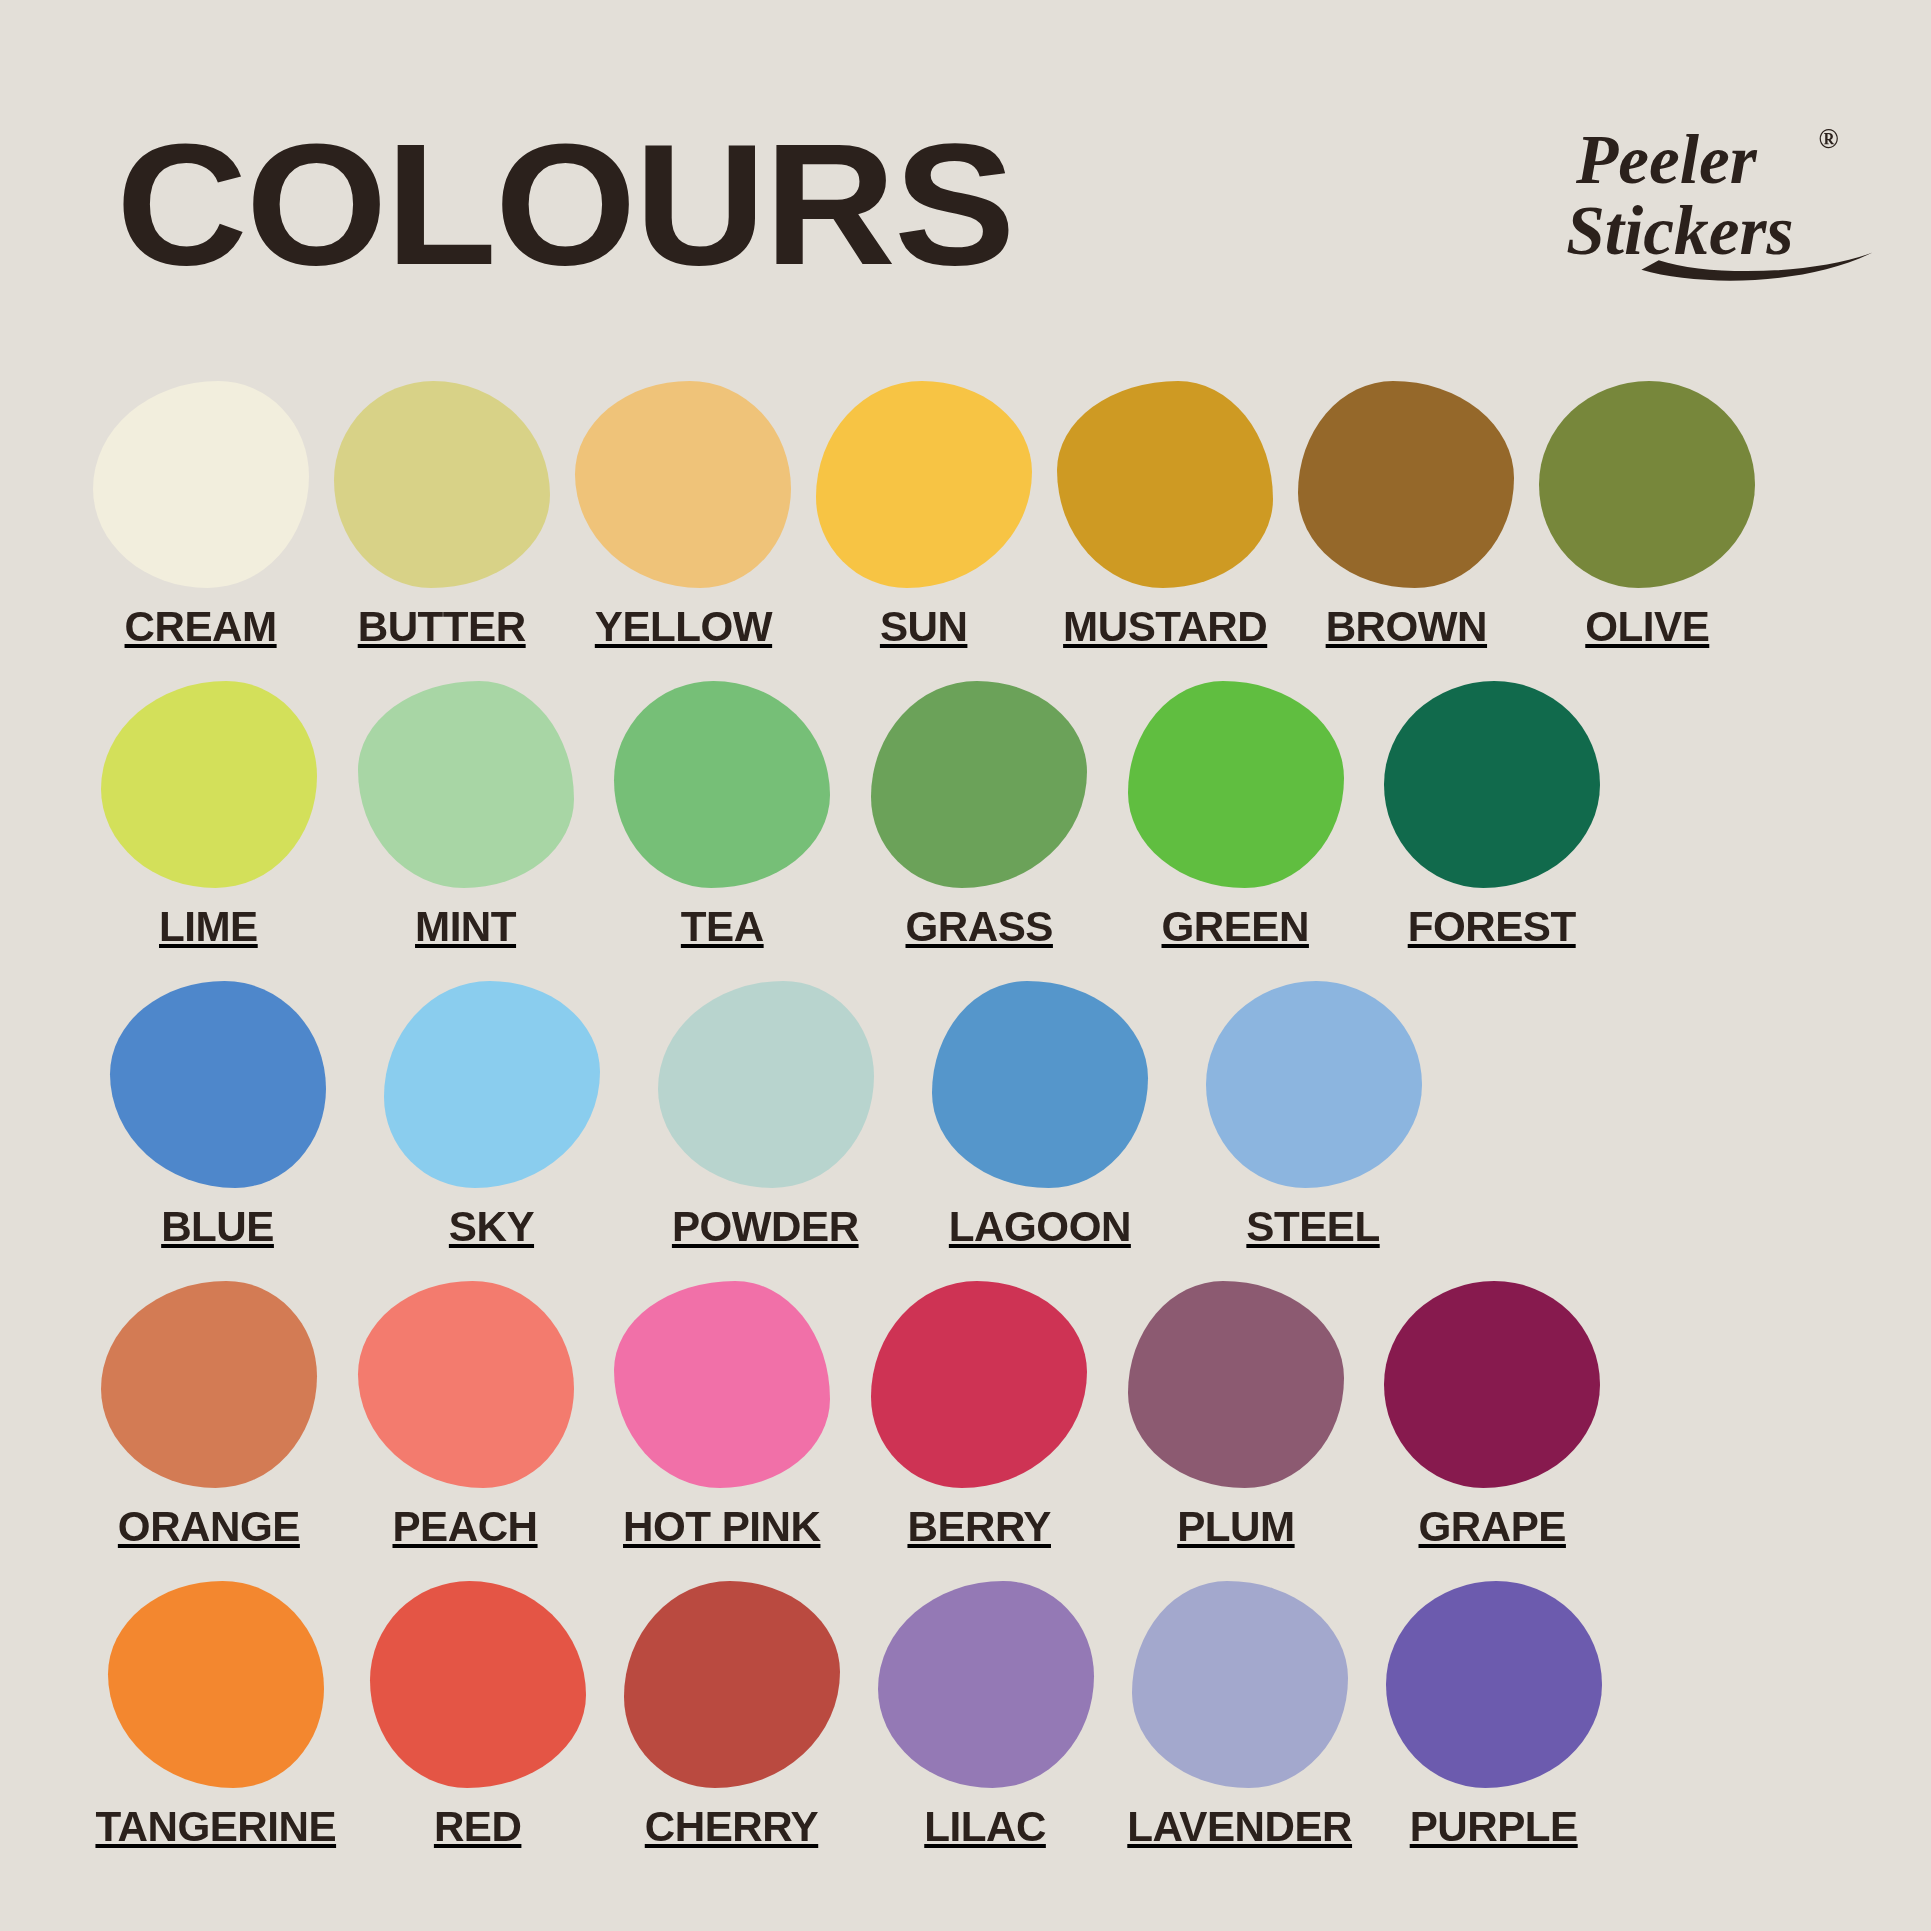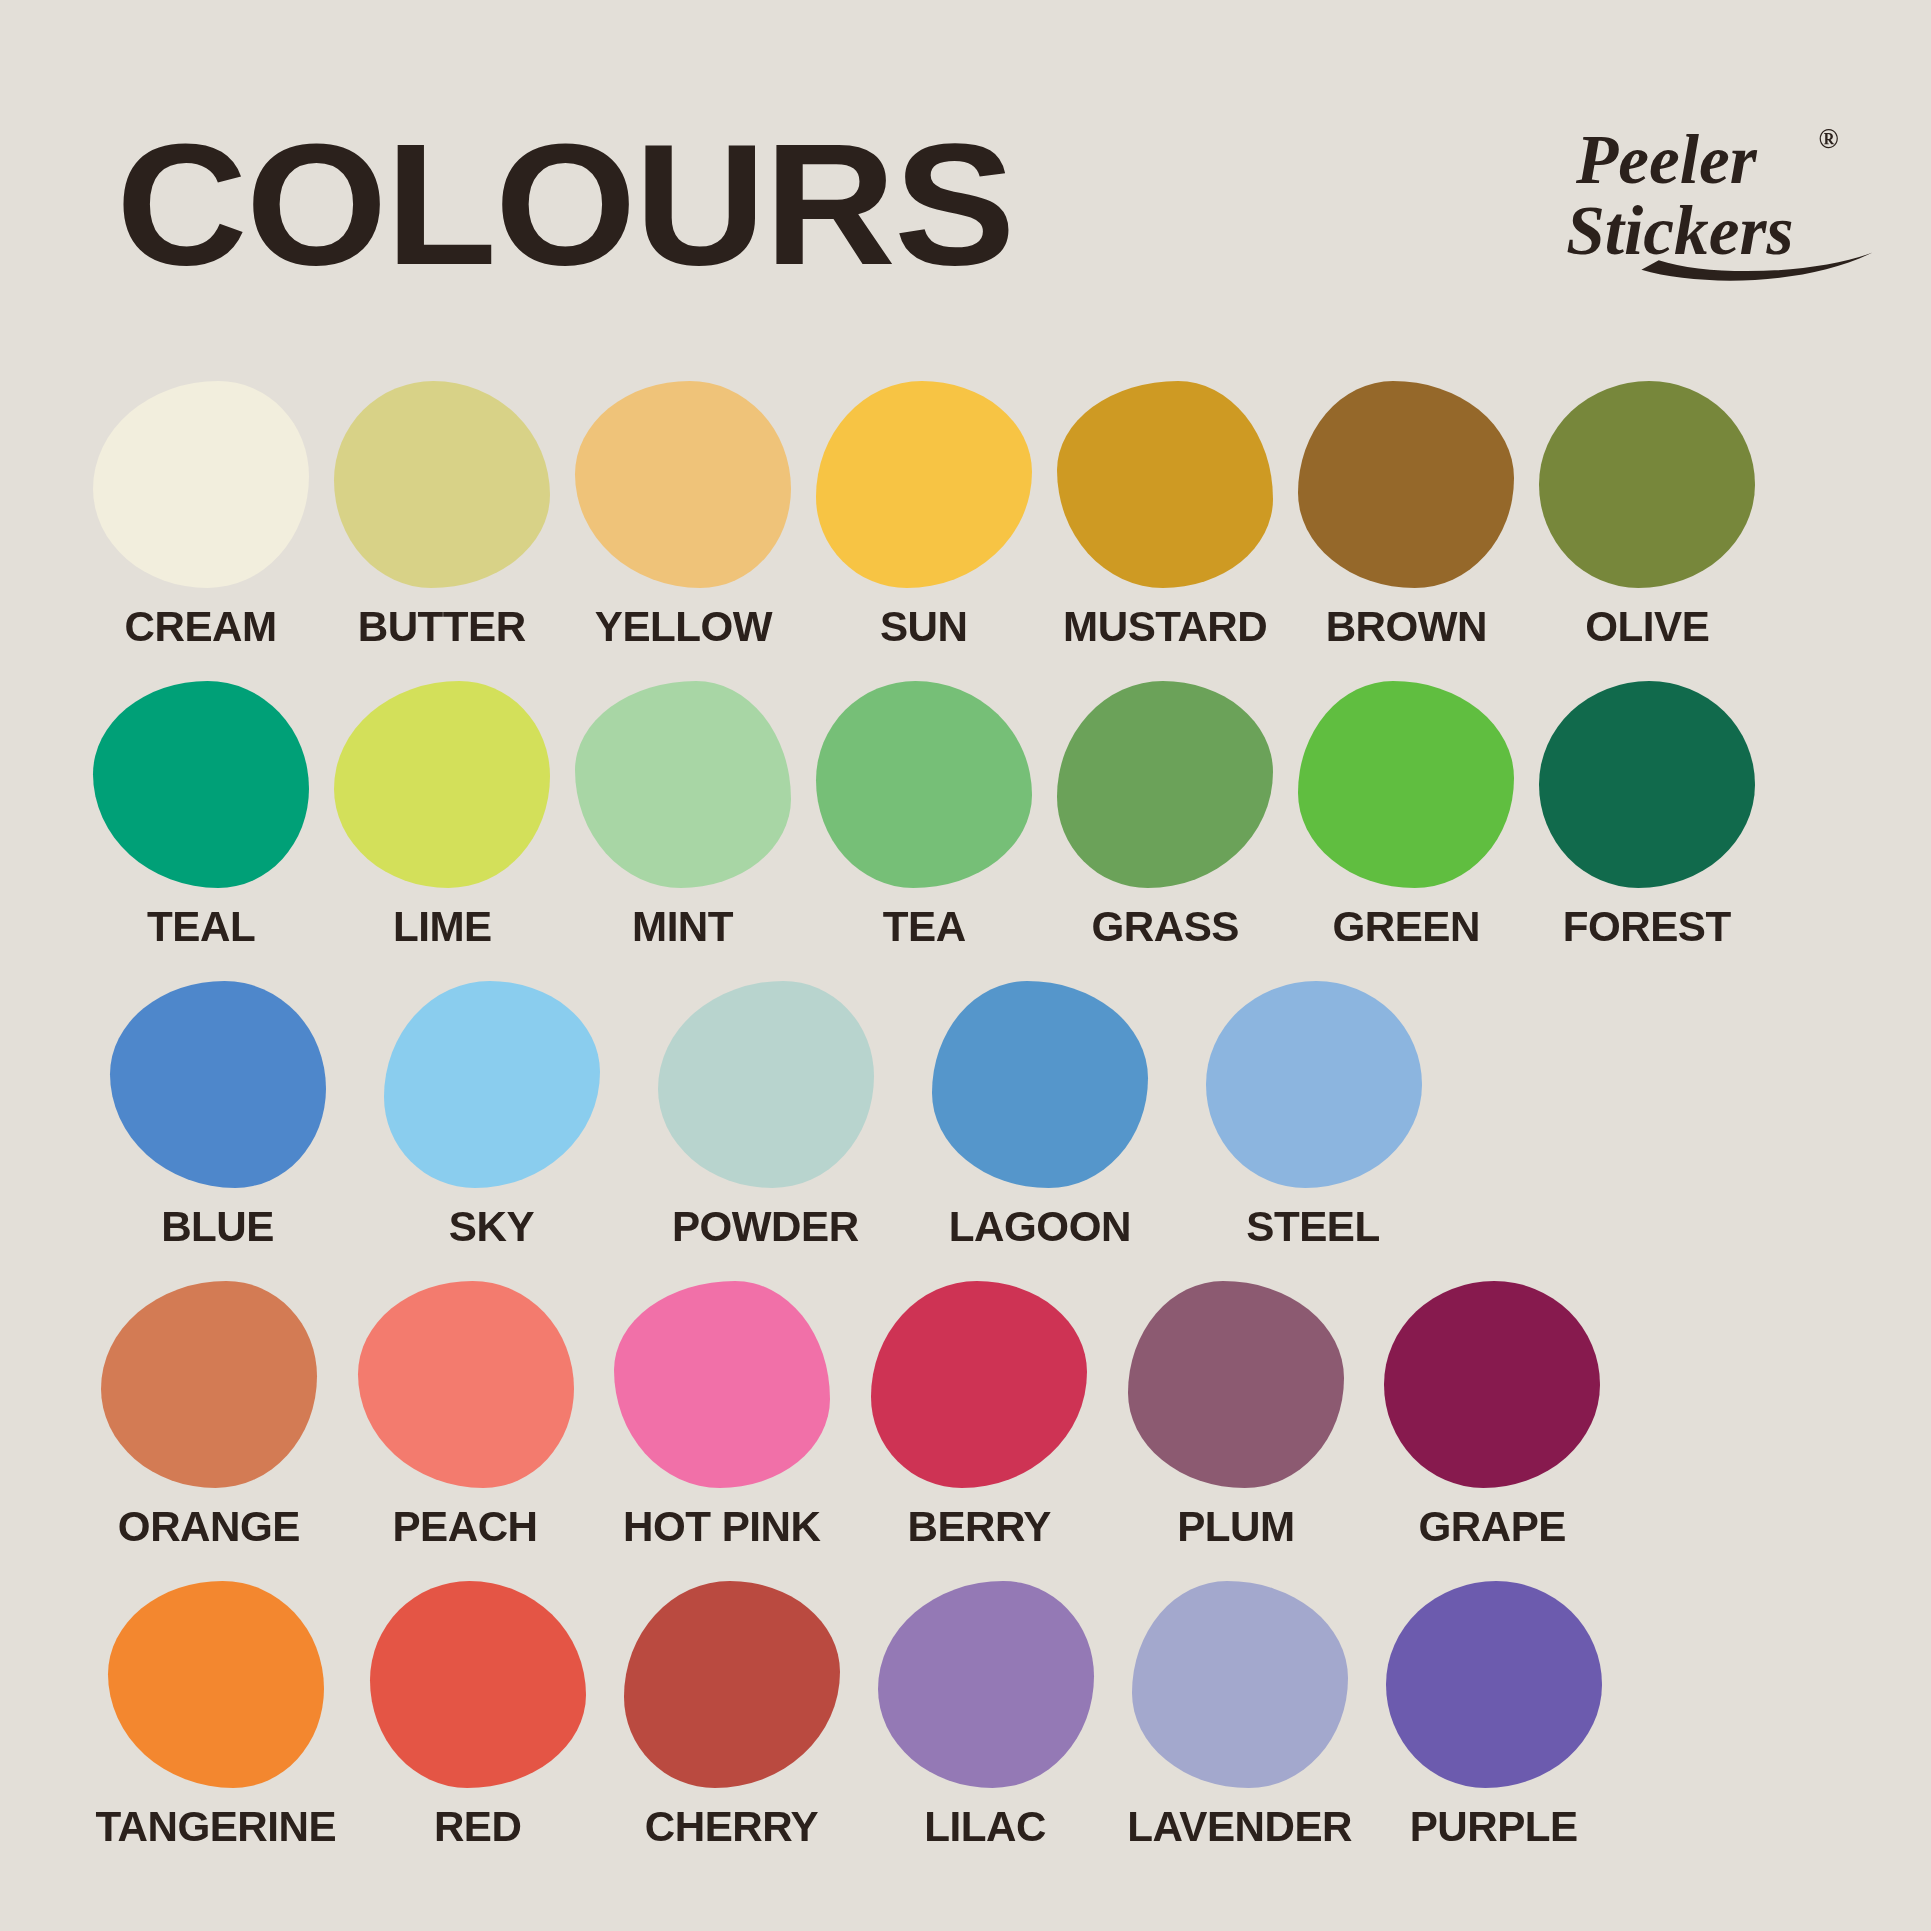"CREAM" .swatch-row { text-decoration: none -> underline }
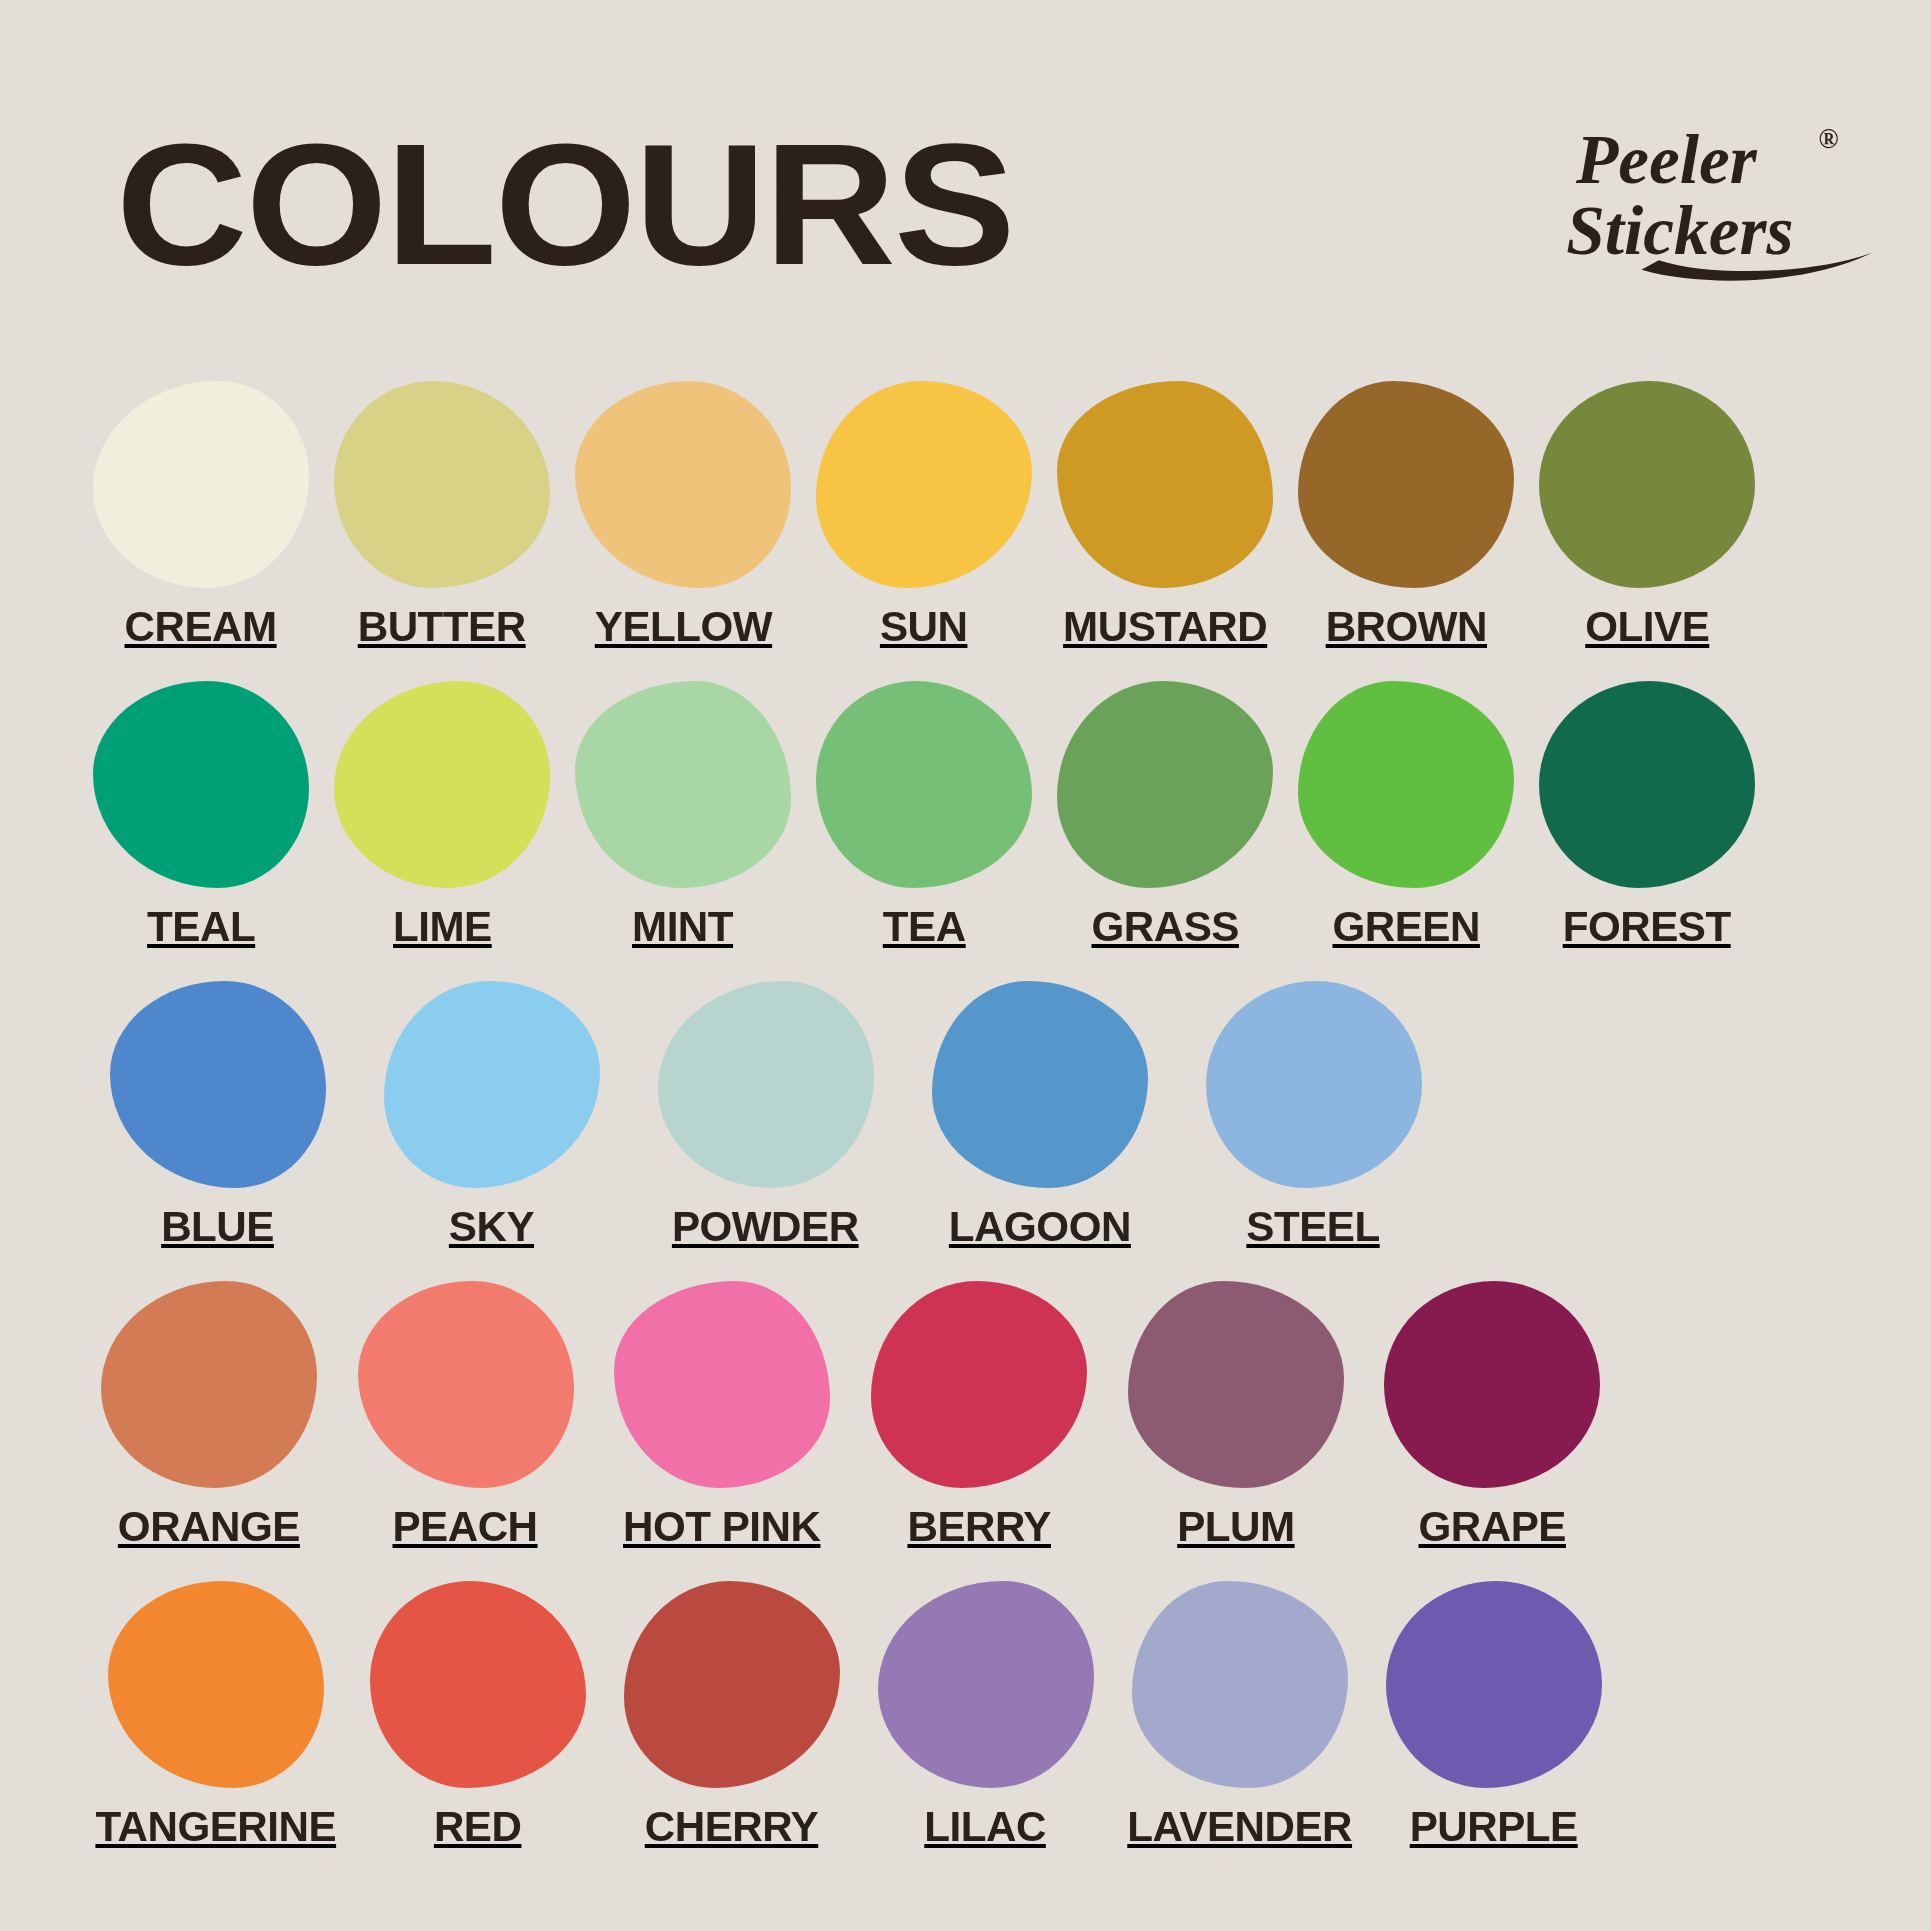"TEAL" div.swatch-cell { html: <div> <div></div> <div>TEAL</div> </div> -> none }
